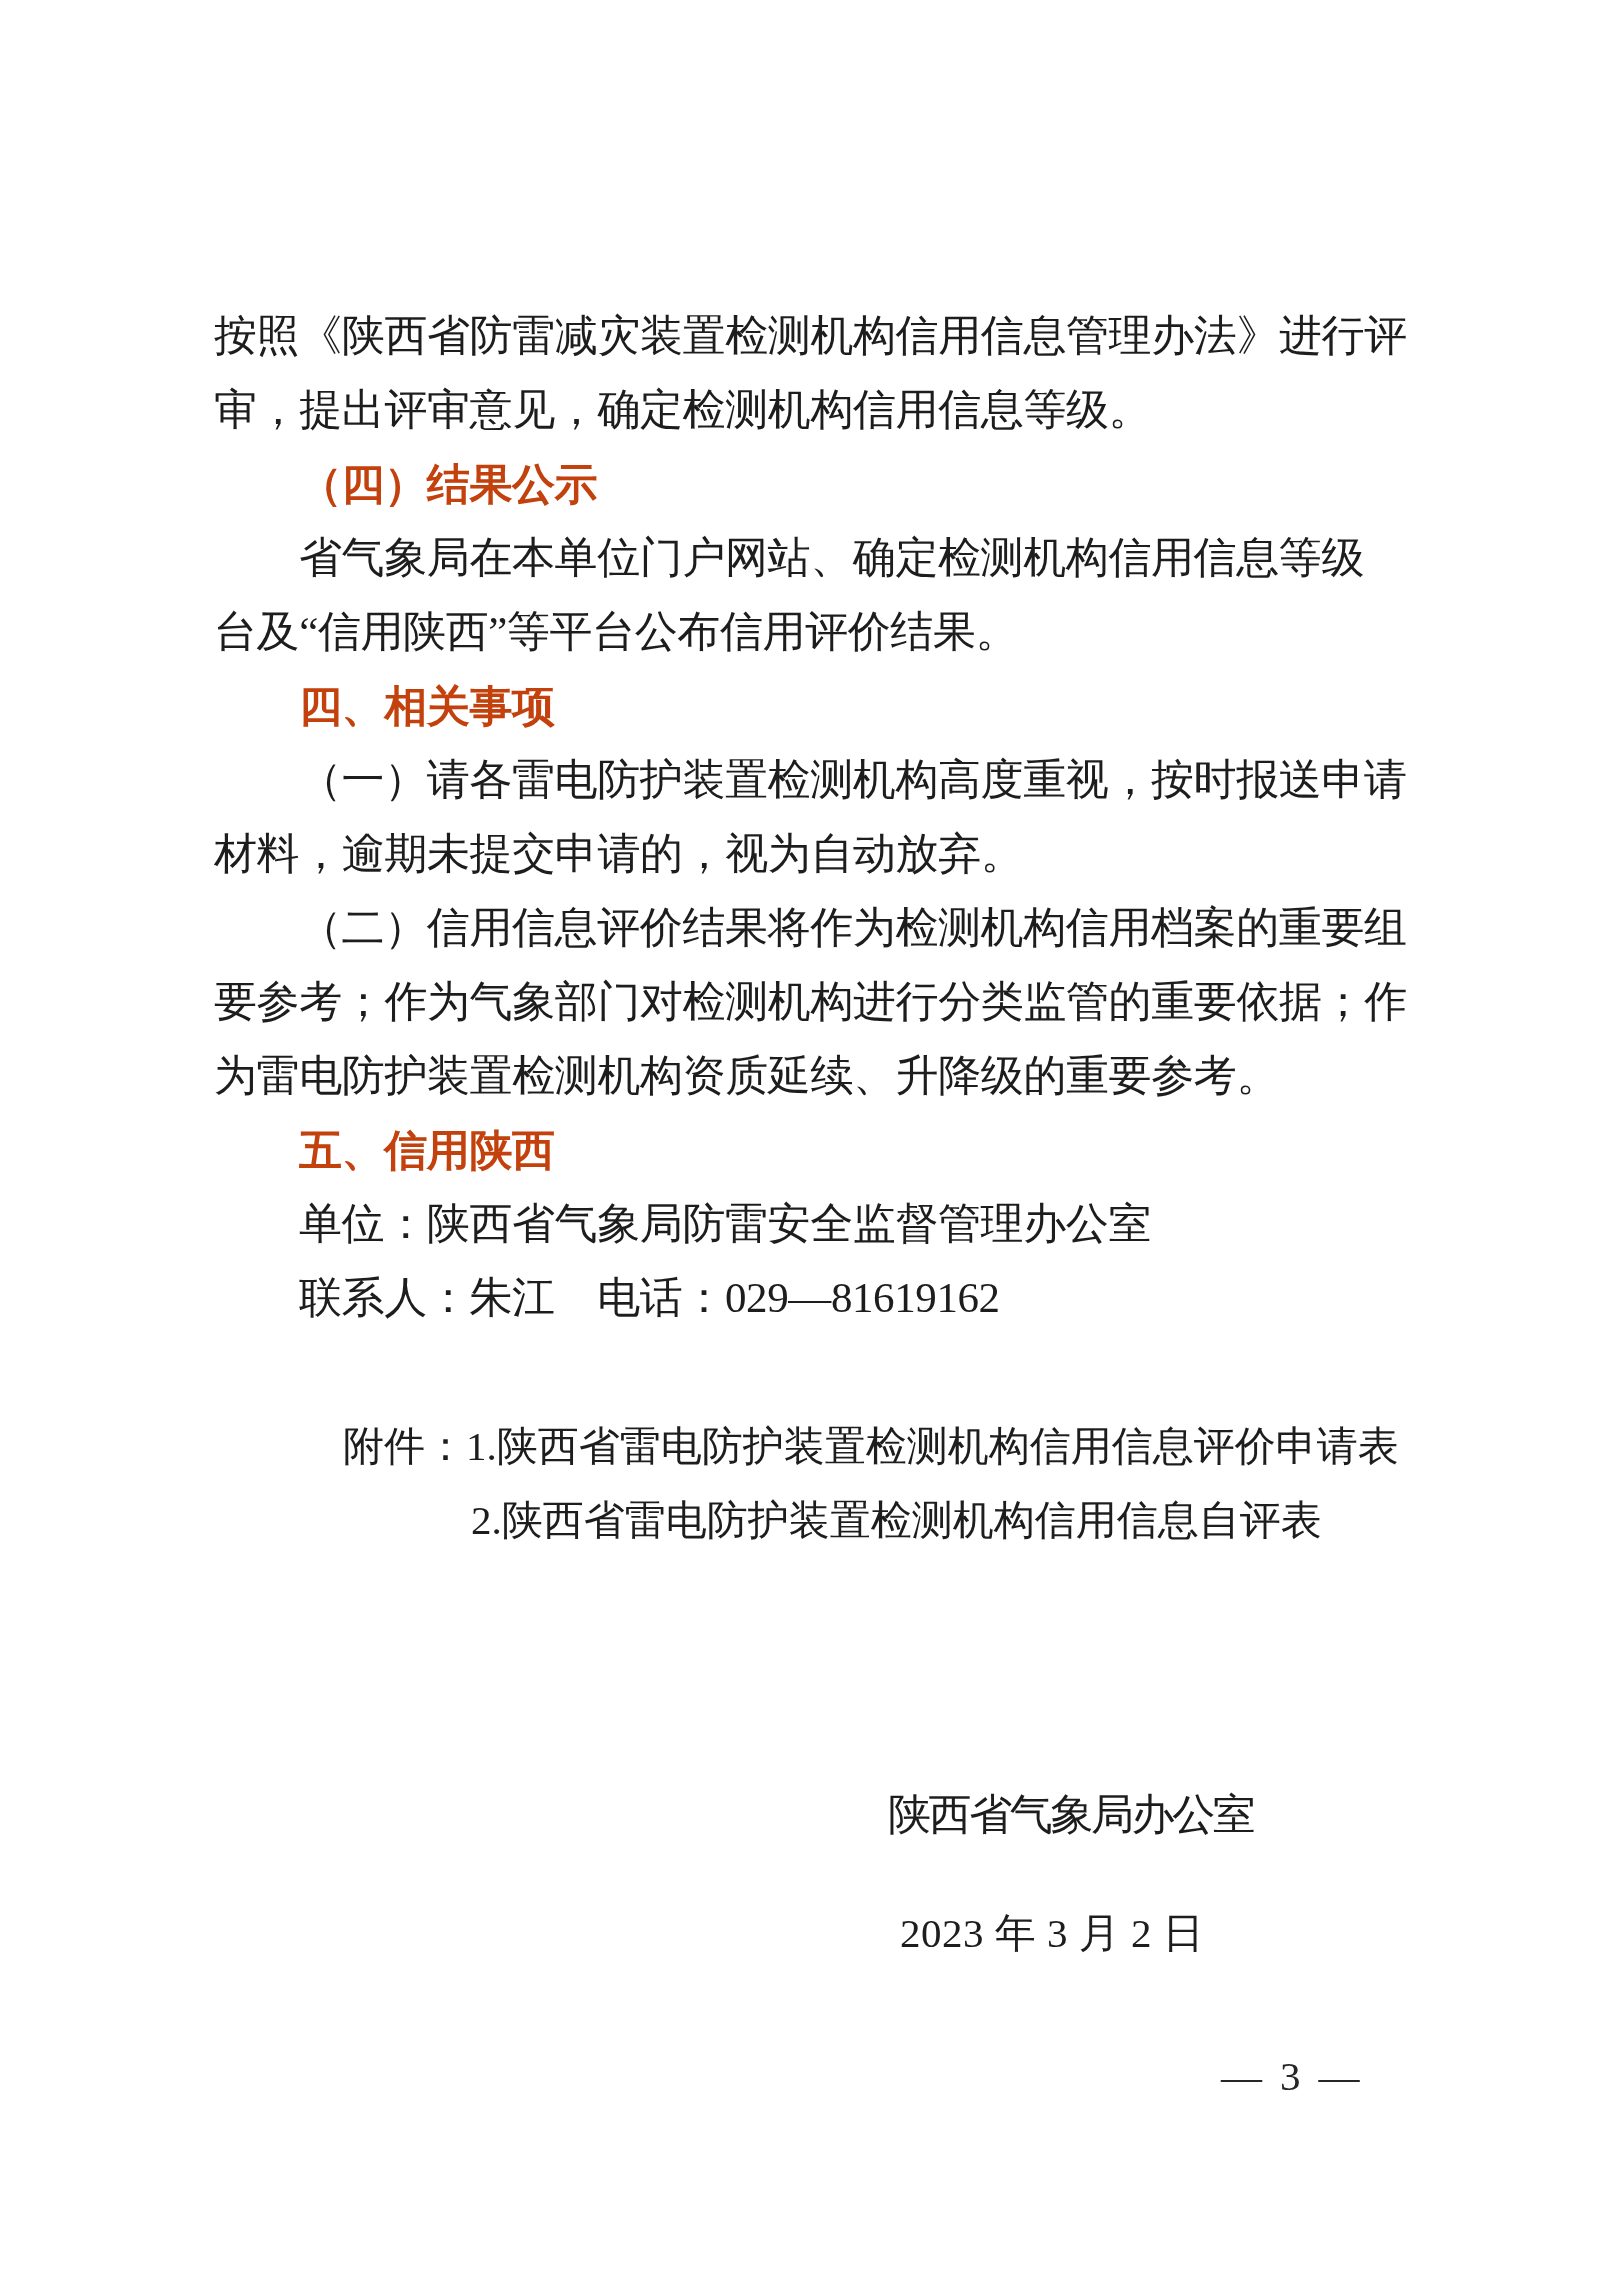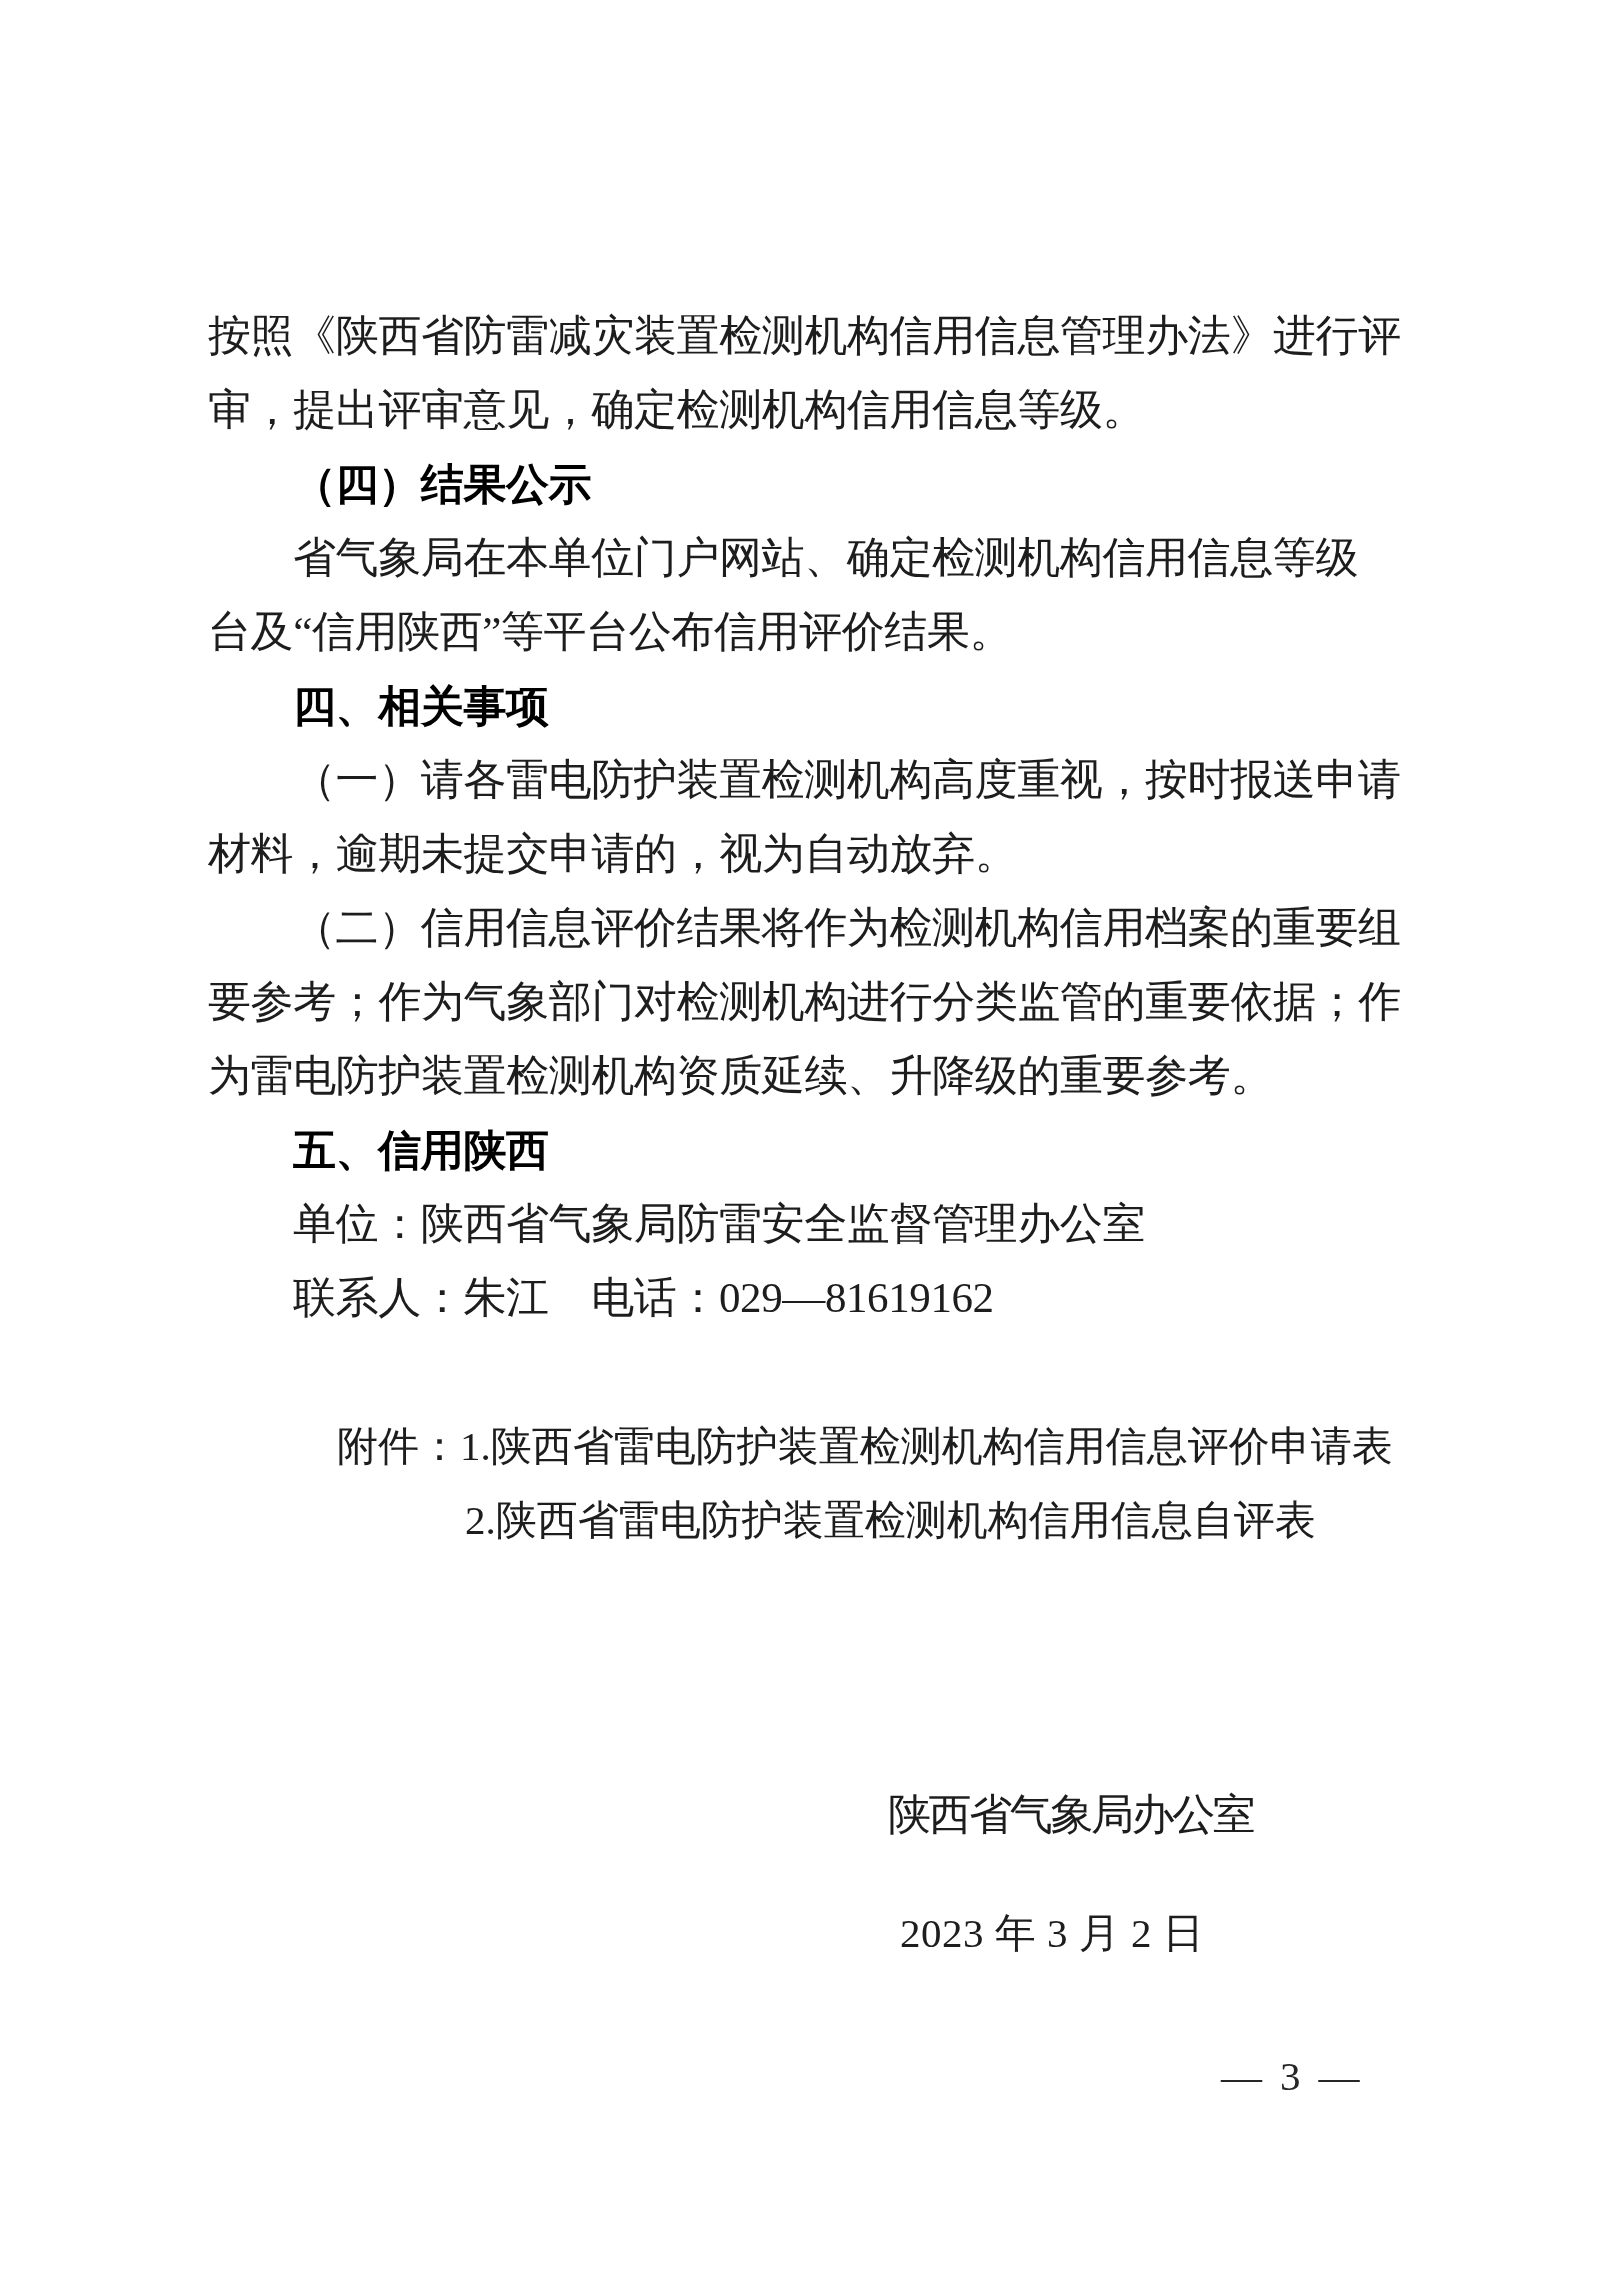"按照《陕西省防雷减灾装置检测机构信用信息管理办法》进行评" .body-text { left: 208px -> 214px }
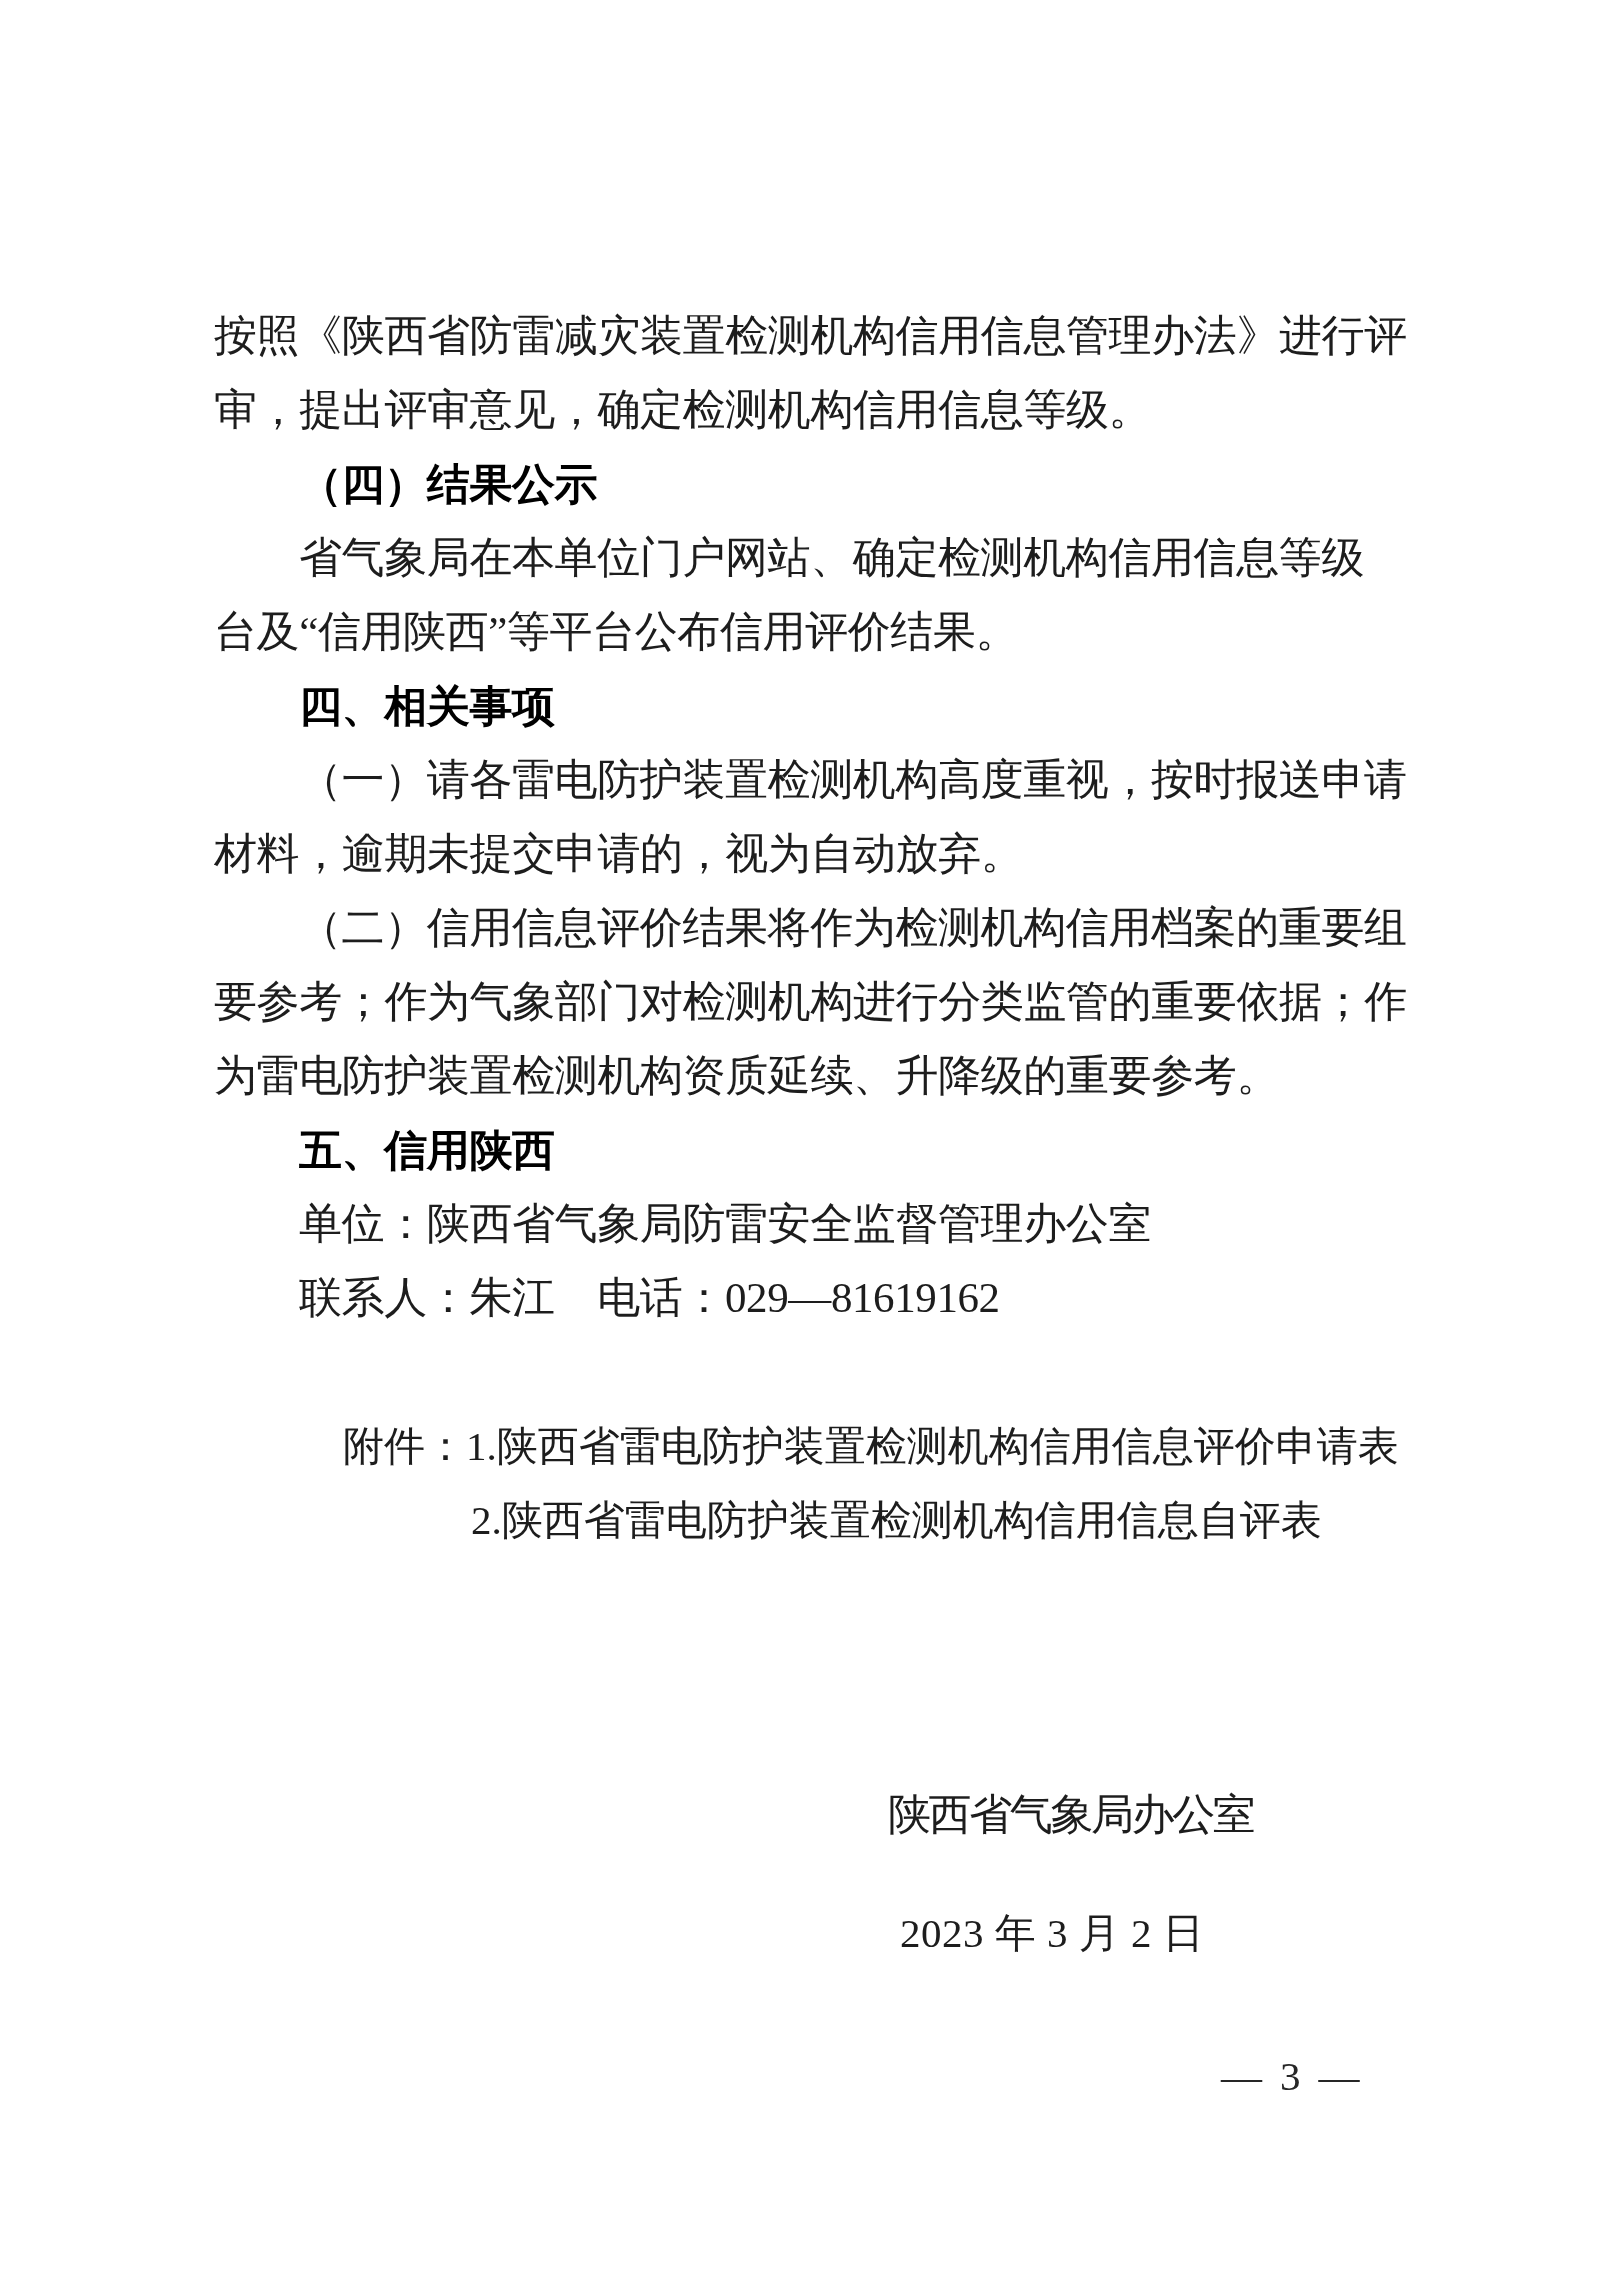"（四）结果公示" .heading { color: #000000 -> #c2410c }
